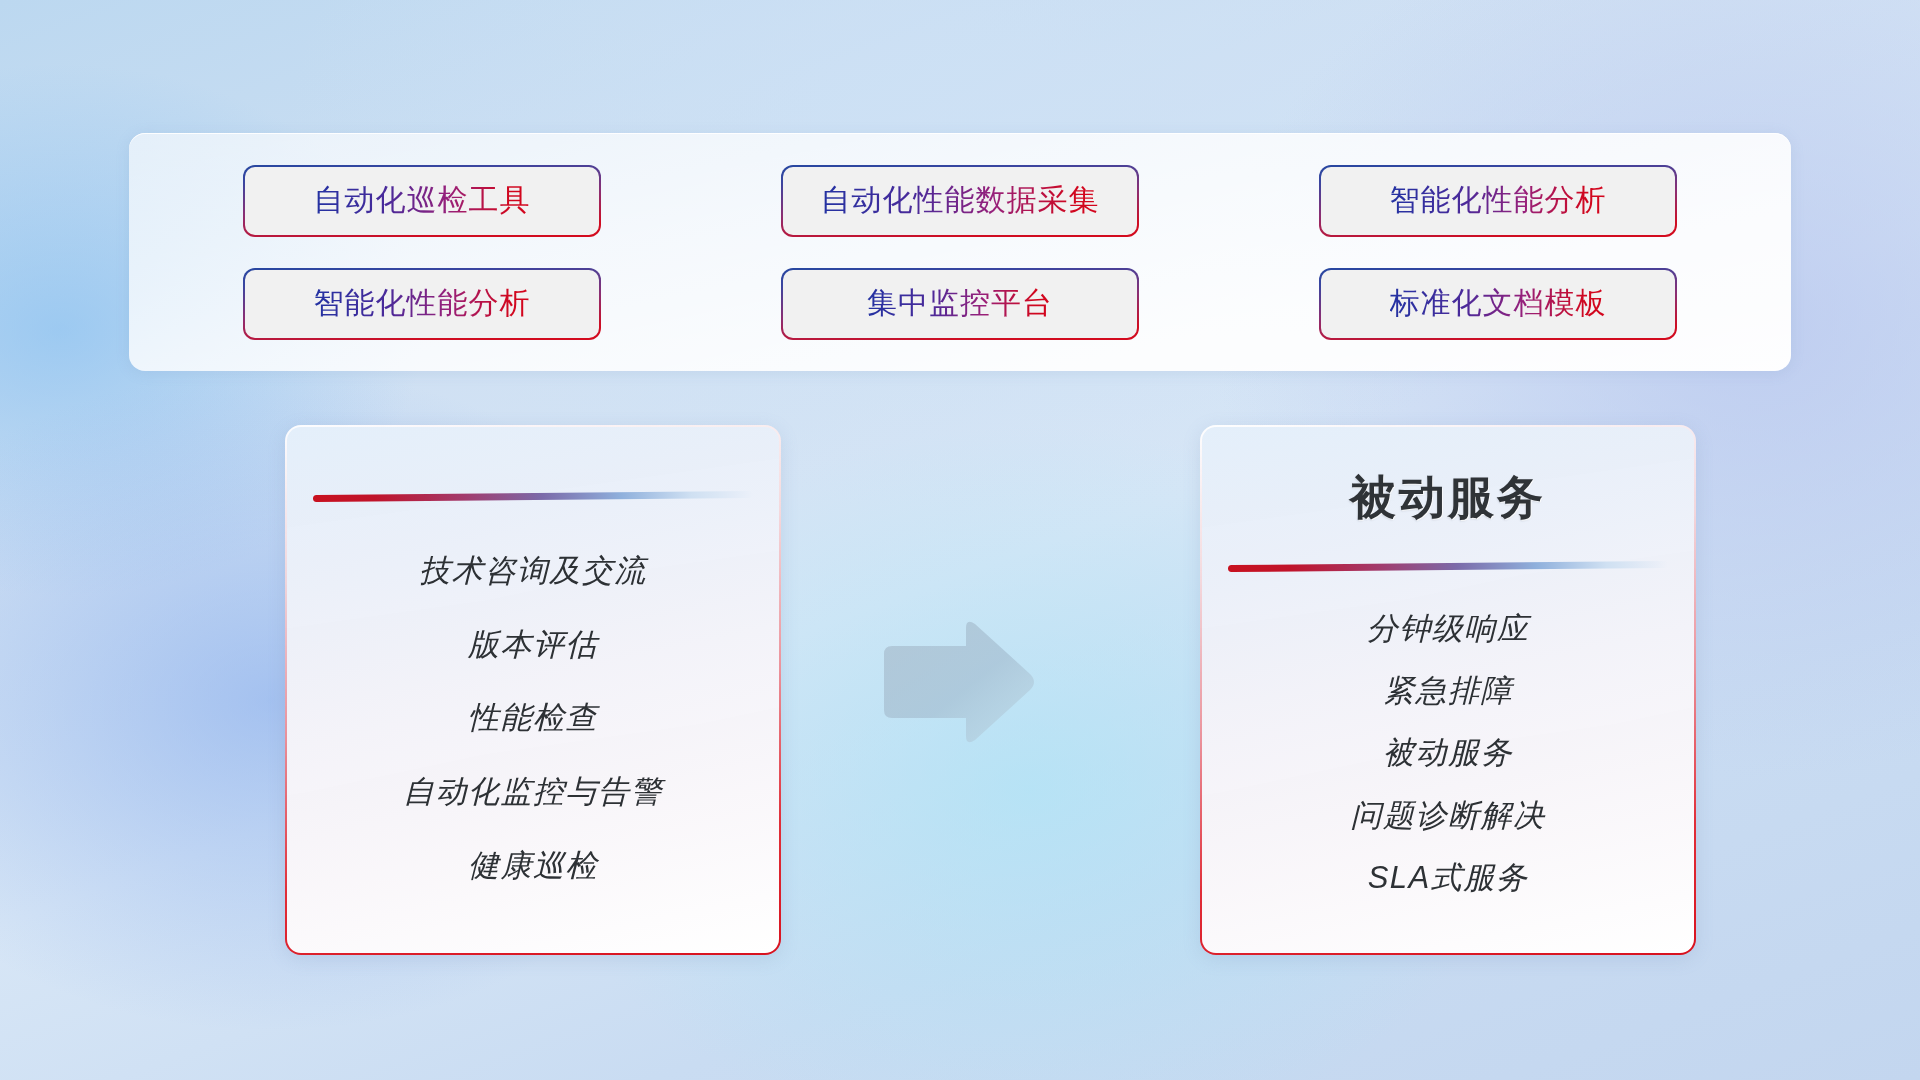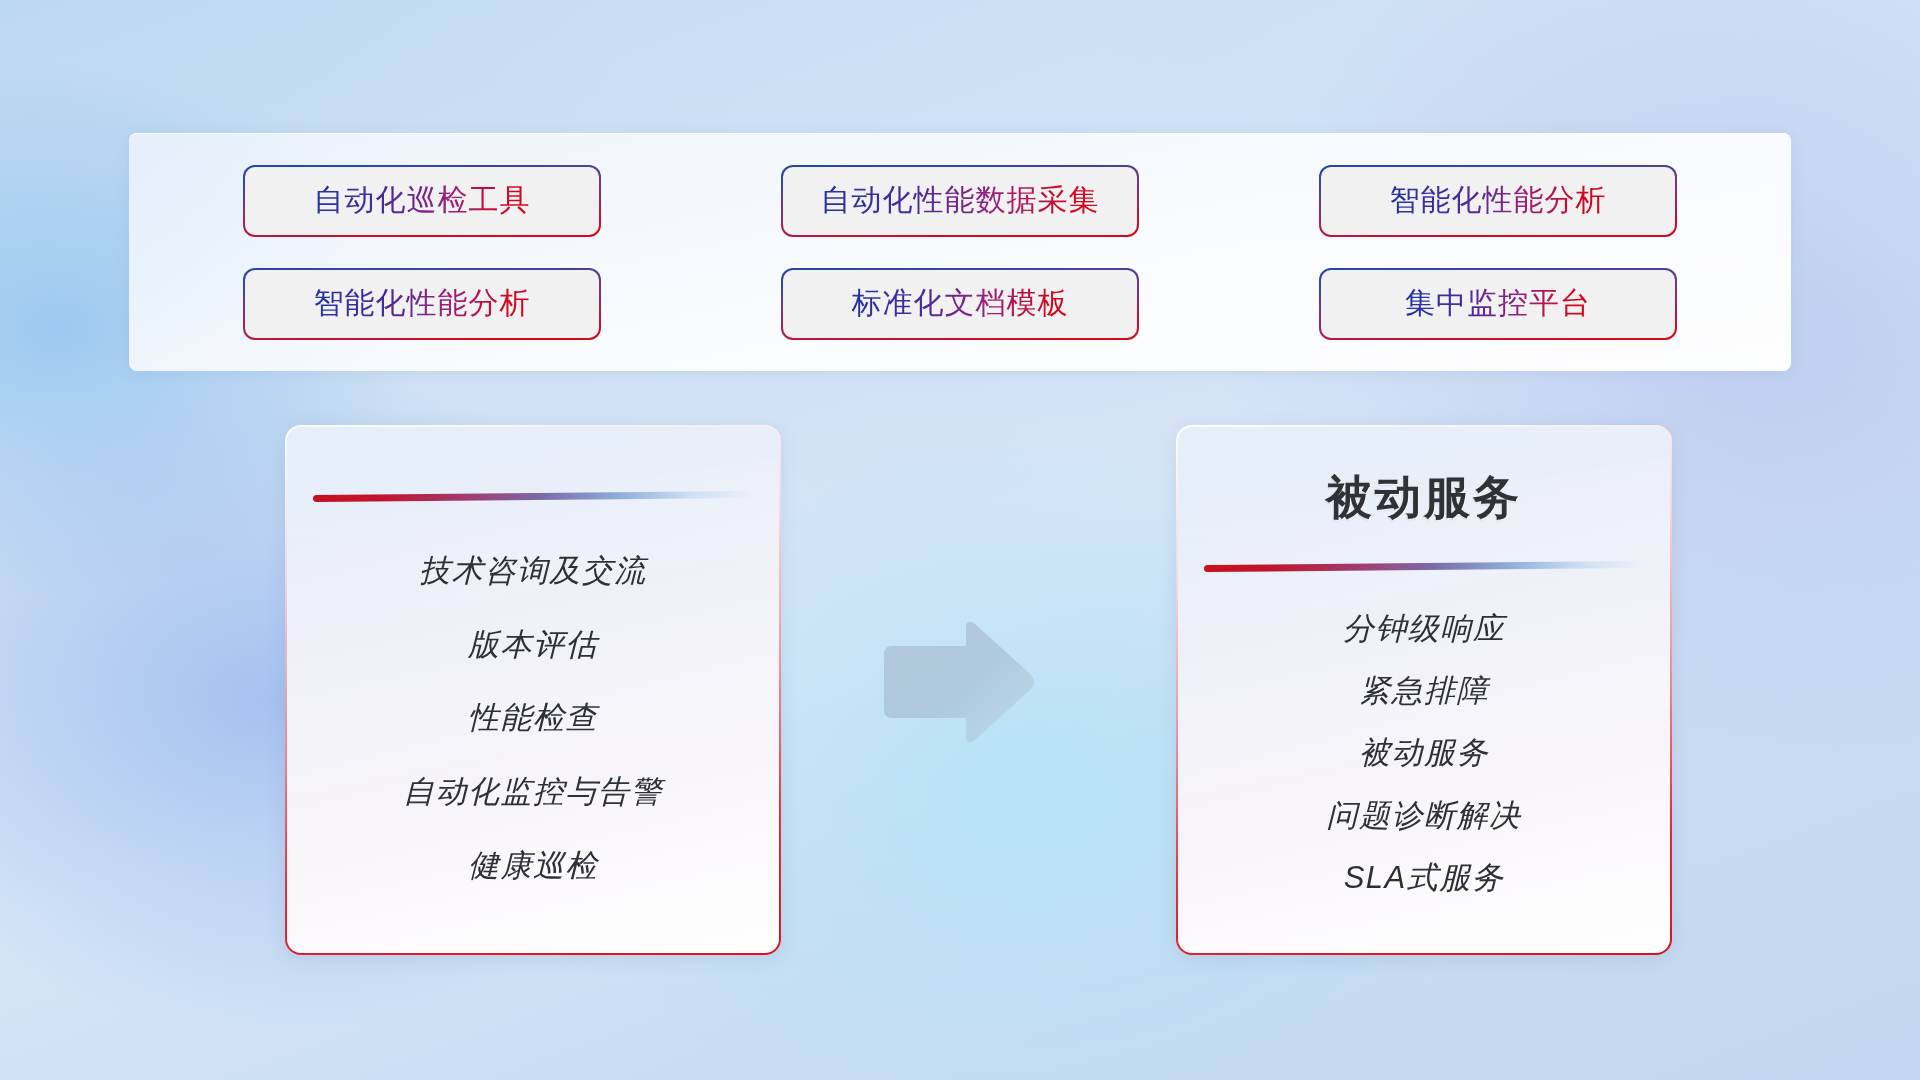"自动化巡检工具" #top-panel { border-radius: 8px -> 16px }
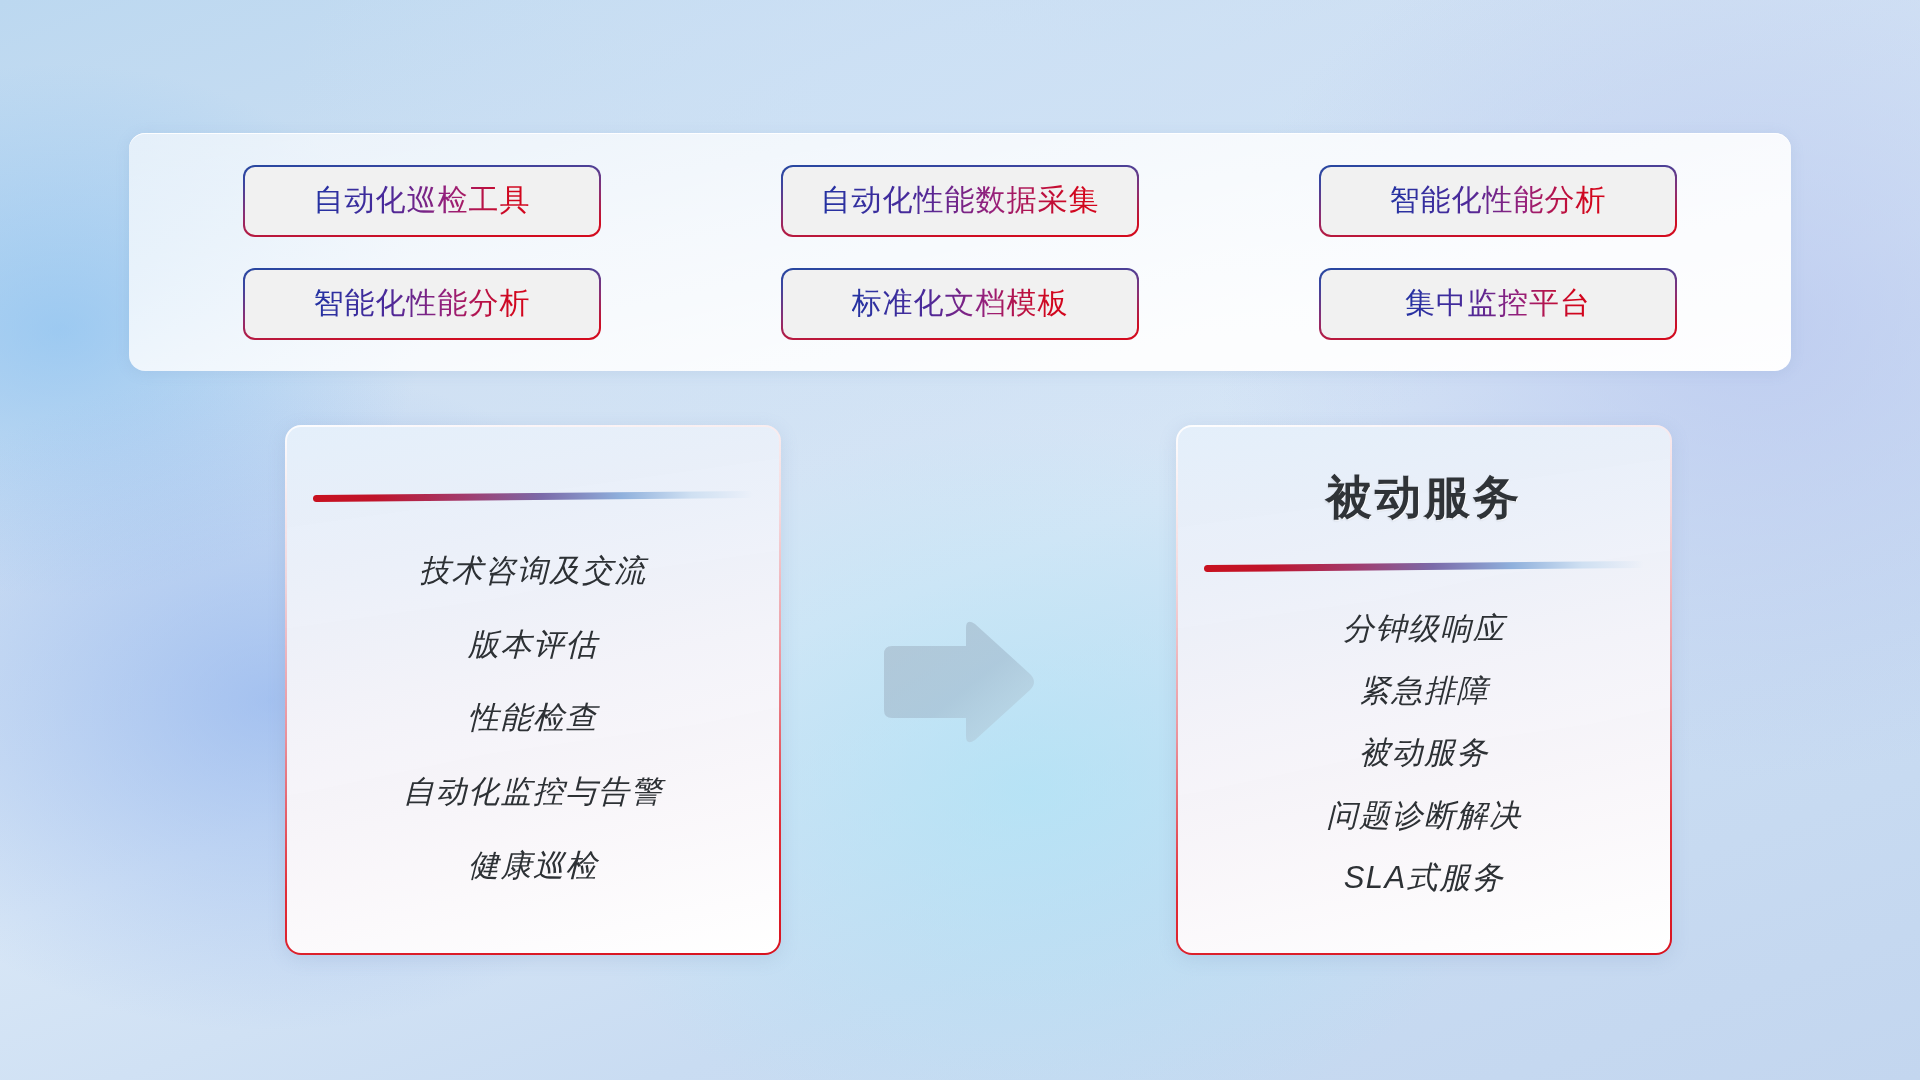"标准化文档模板" div.pill { order: before "集中监控平台" -> after "集中监控平台" }
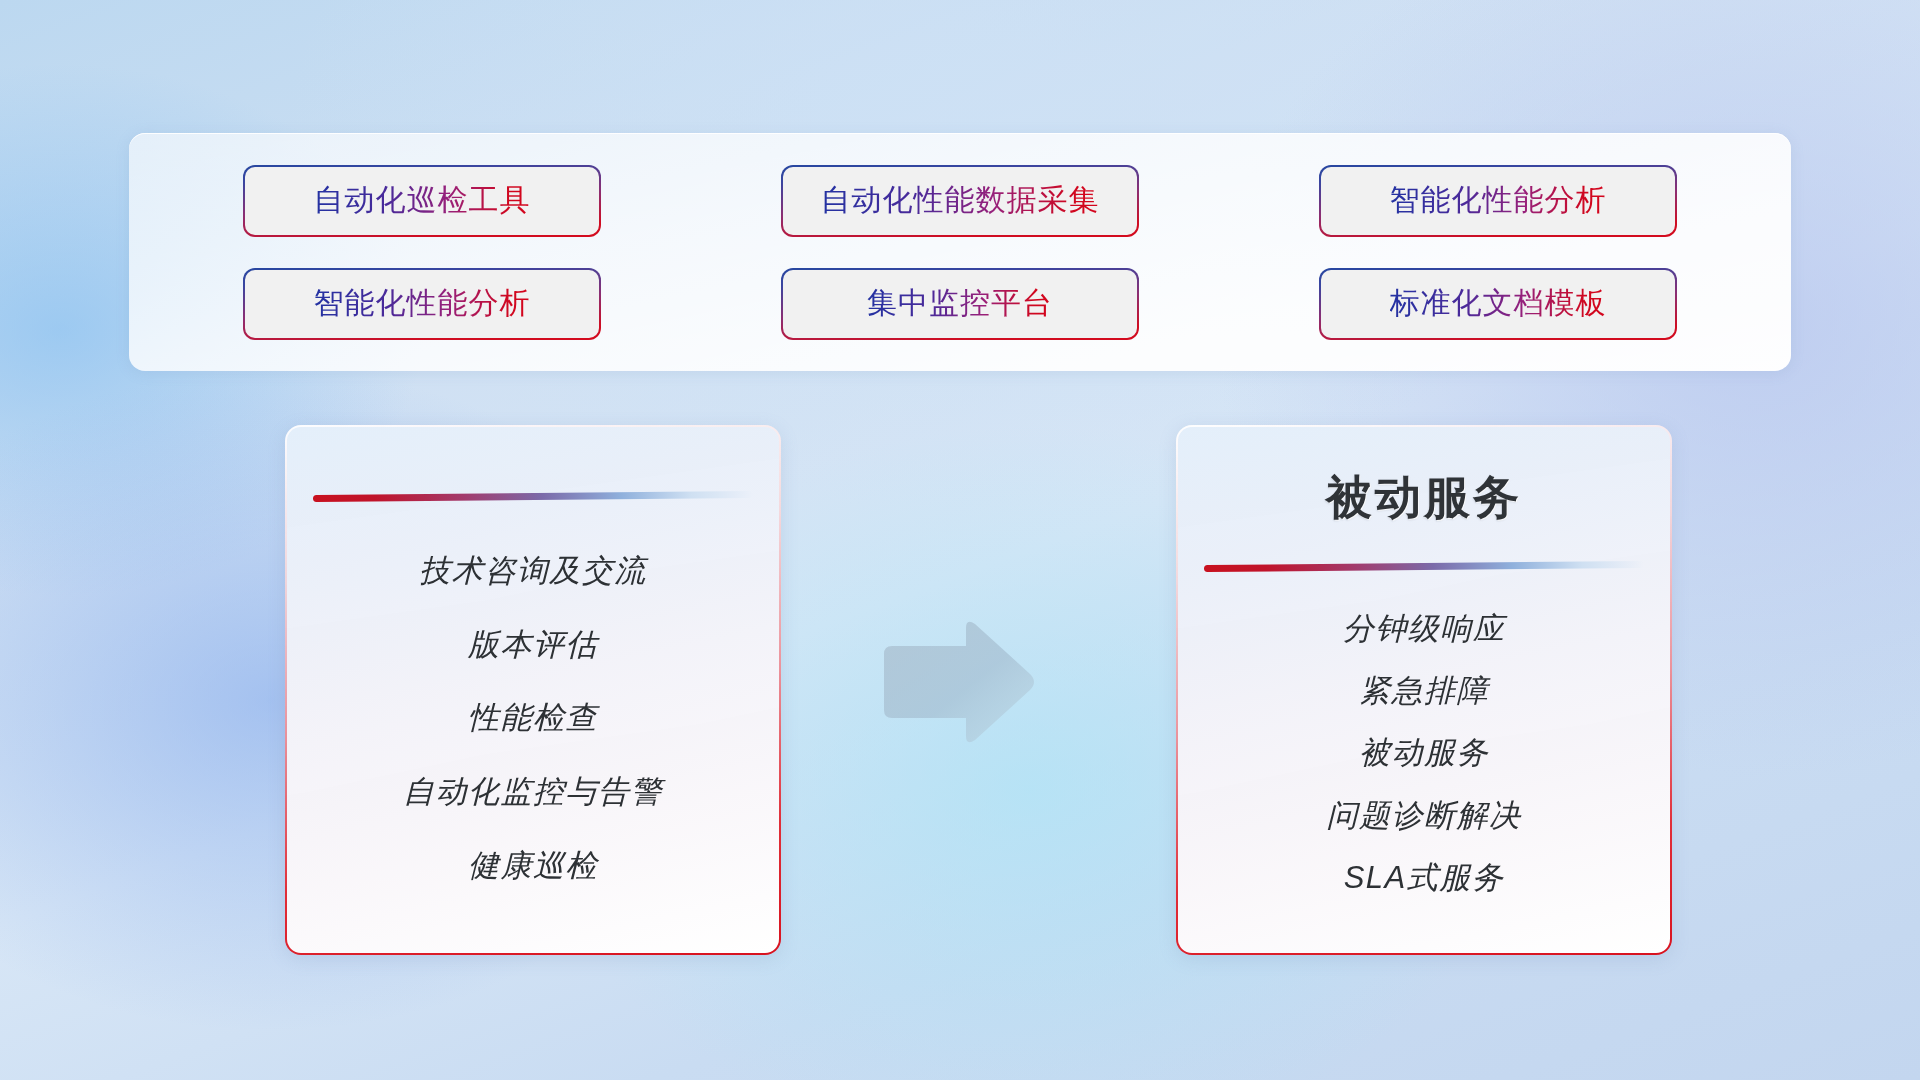"被动服务" #card-passive { left: 1176px -> 1200px }
